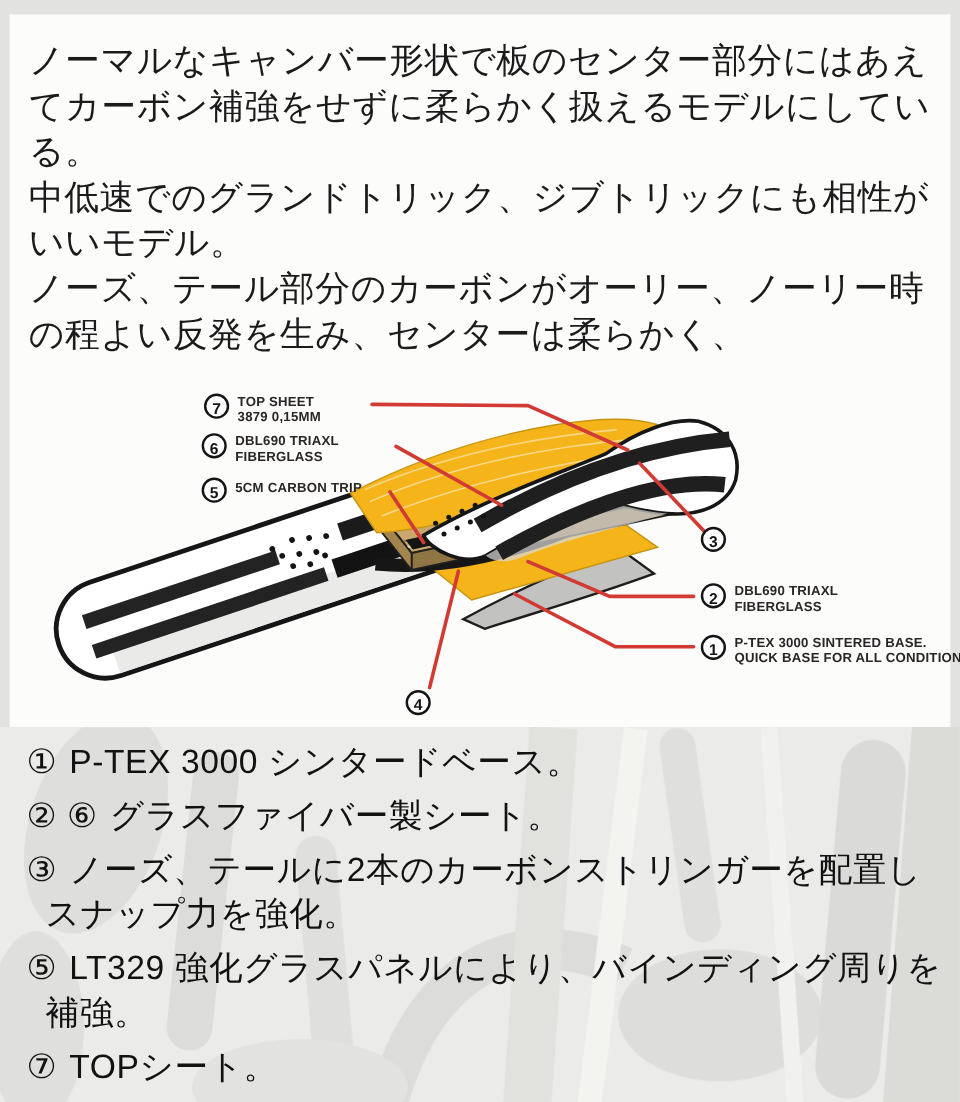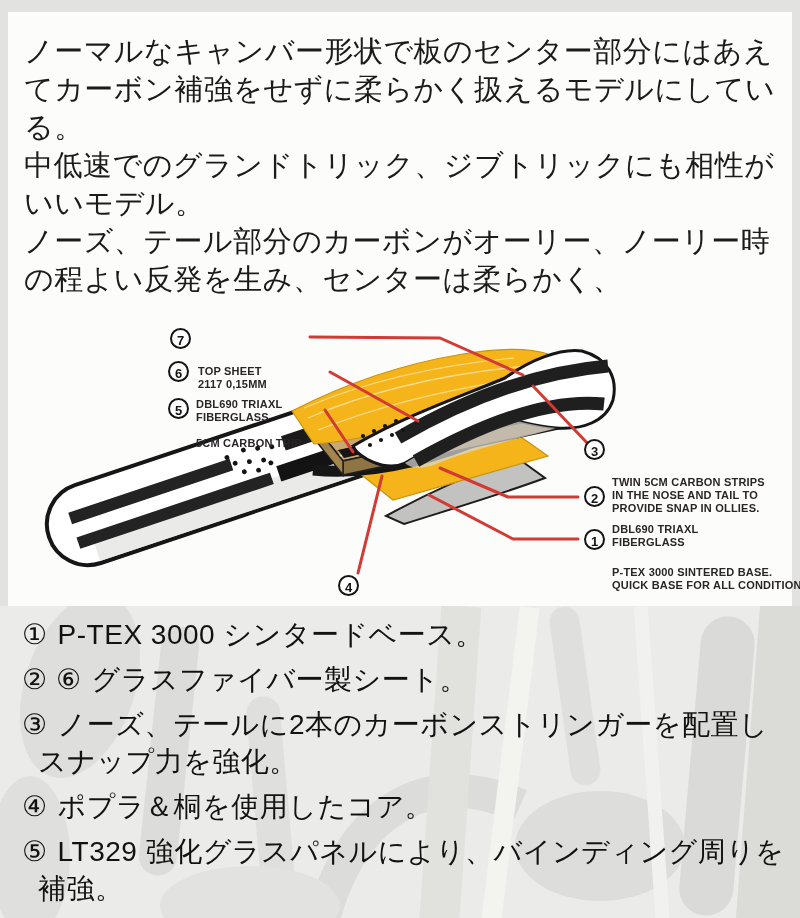"TOP SHEET" .ctext { margin-top: 36px -> none }
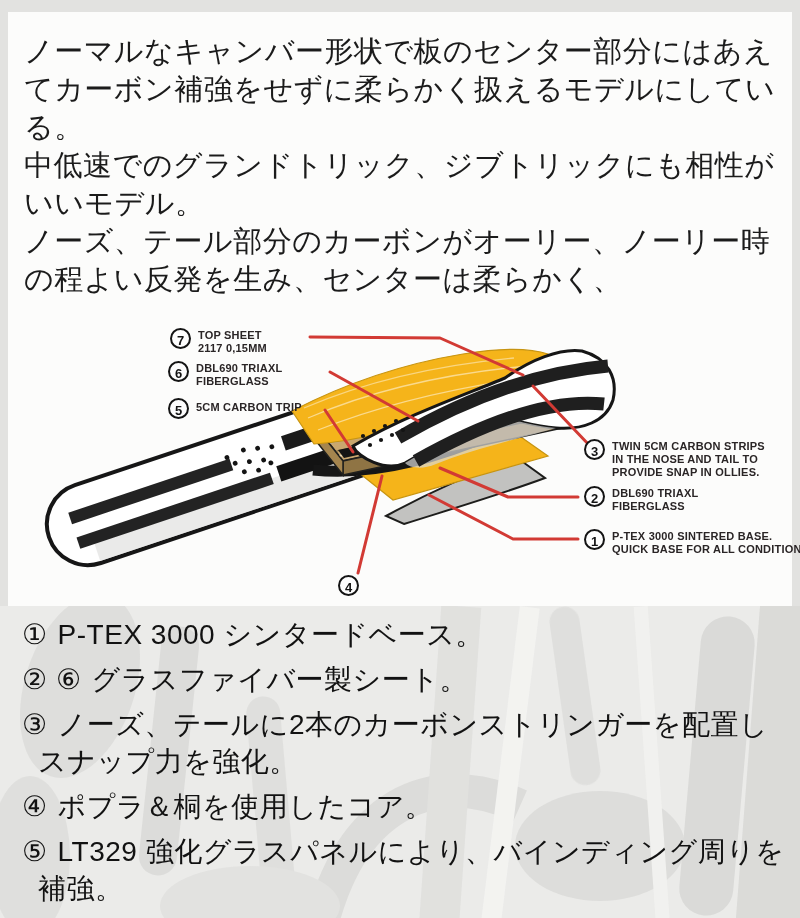"2117 0,15MM" span.cline { text: 2117 -> 3879 }
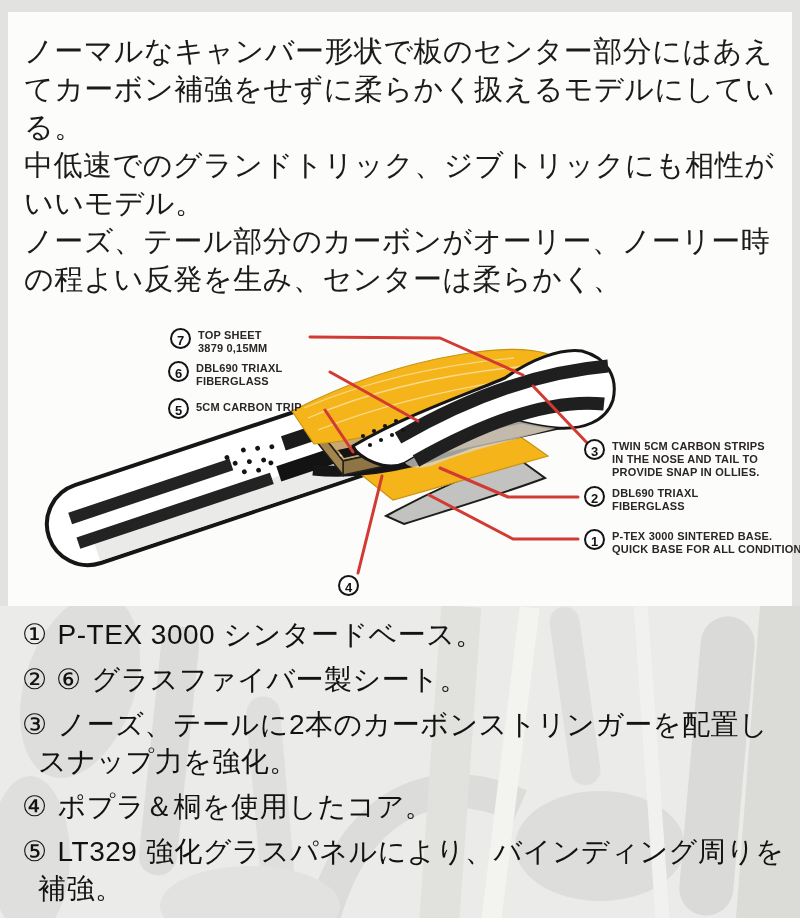"TWIN 5CM CARBON STRIPS" span.ctext { html: <span> <span>TWIN 5CM CARBON STRIPS</span> <span>IN THE NOSE AND TAIL TO</span> <span>PROVIDE SNAP IN OLLIES.</span> </span> -> none }
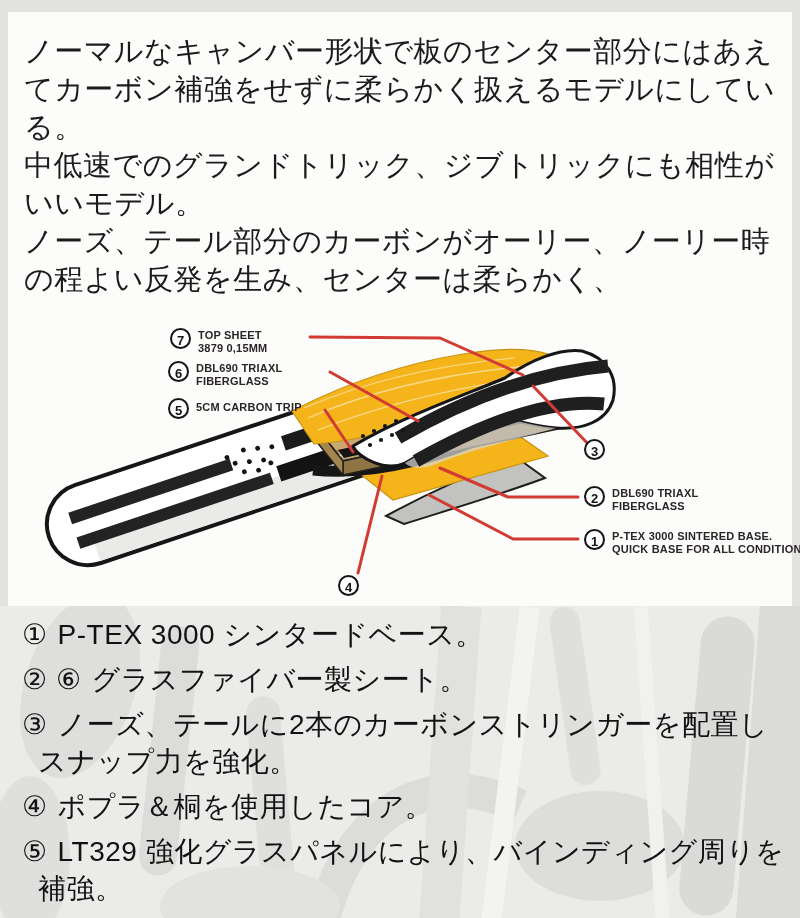"④ ポプラ＆桐を使用したコア。" div.spec-item { html: <div> <span>④</span><span>ポプラ＆桐を使用したコア。</span> </div> -> none }
